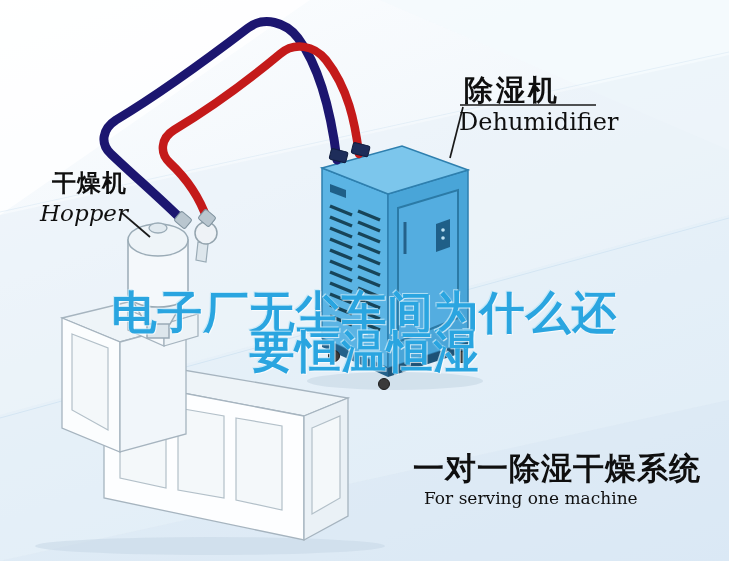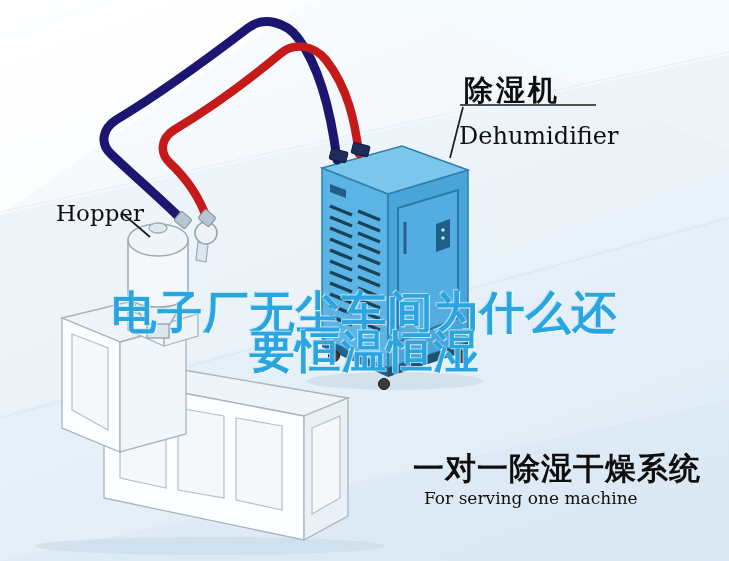"Dehumidifier" .dehum-en { top: 123px -> 109px }
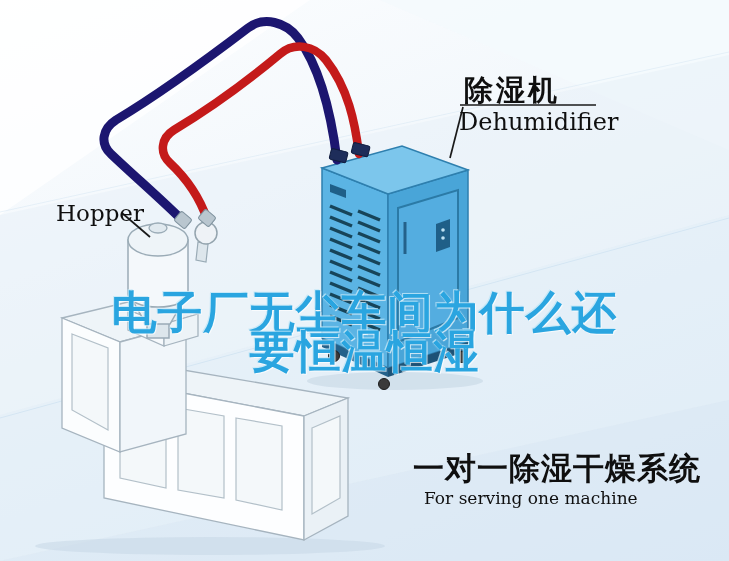"干燥机" div.label { html: none -> <div>干燥机</div> }
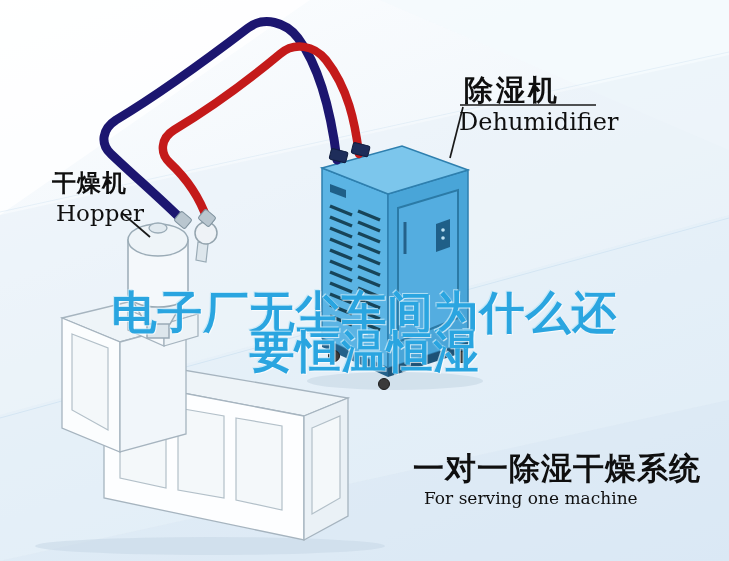"Hopper" .hopper-en { font-style: none -> italic; left: 56px -> 40px }
